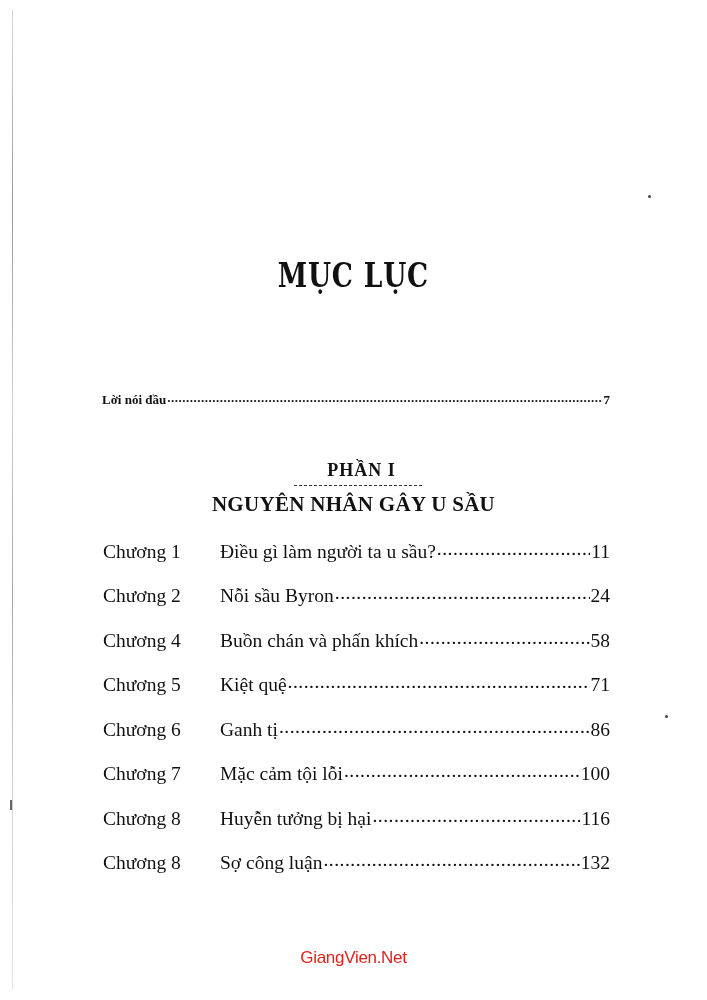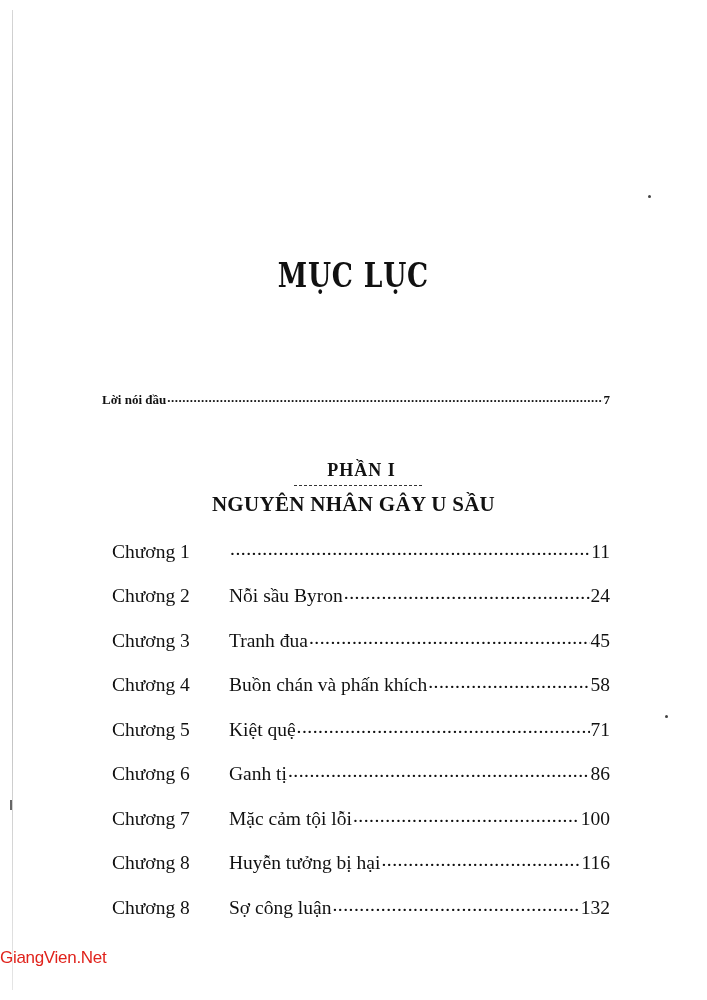"Chương 1" .chapter-num { margin-left: 9px -> none }
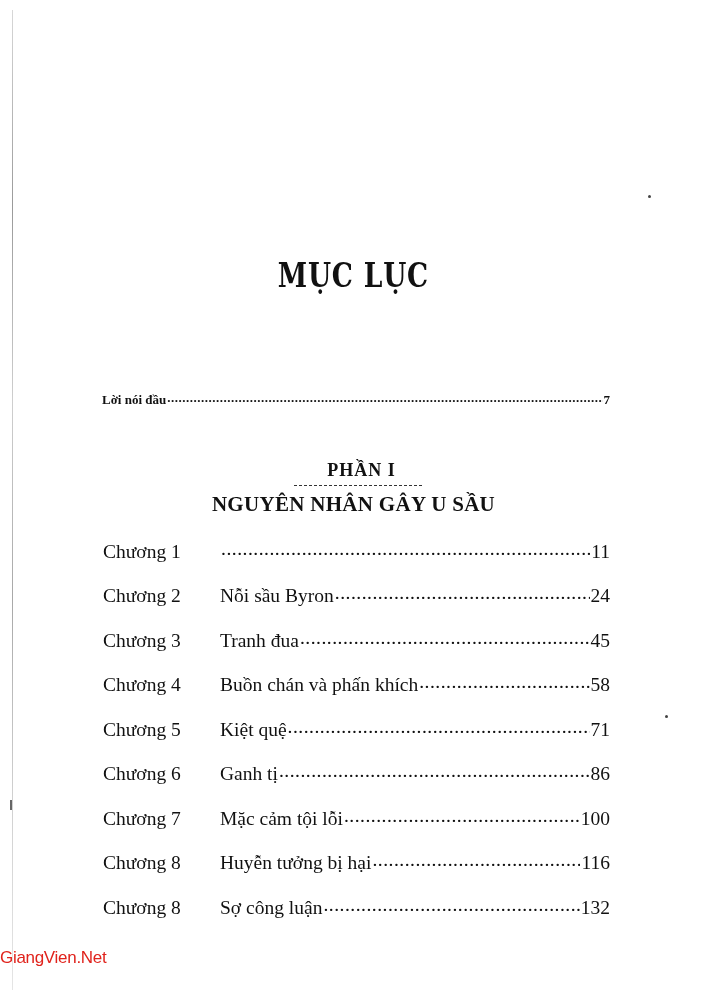"Điều gì làm người ta" span.chapter-title { html: none -> <span>Điều gì làm người ta u sầu?</span> }
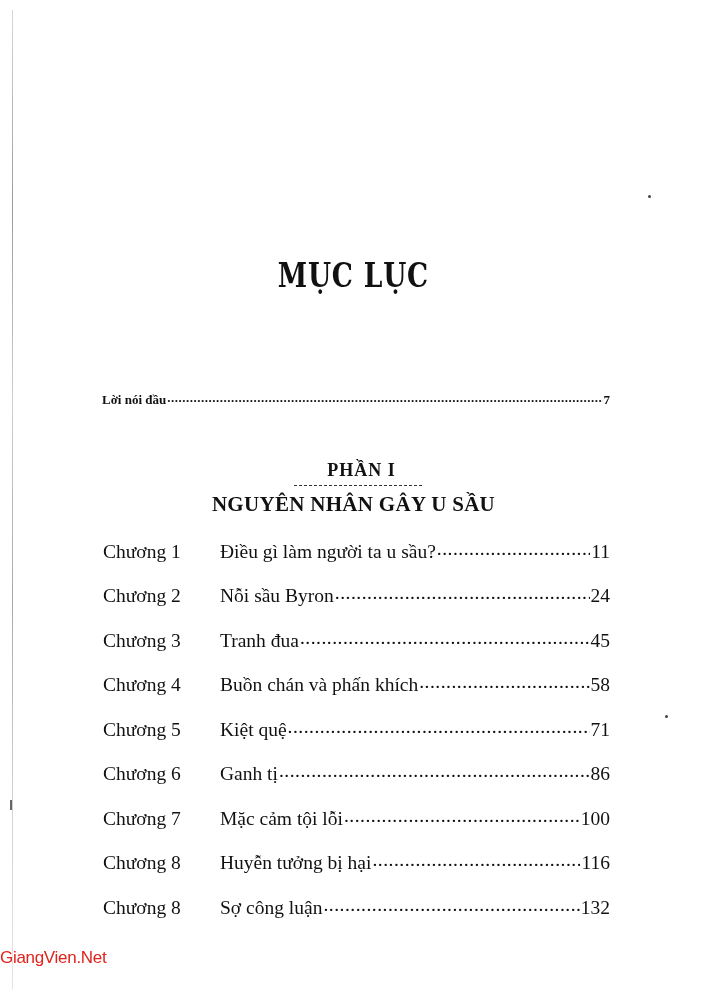"Chương 3" div.chapter-row { html: <div> <span>Chương 3</span> <span>Tranh đua</span> <span></span> <span>45</span> </div> -> none }
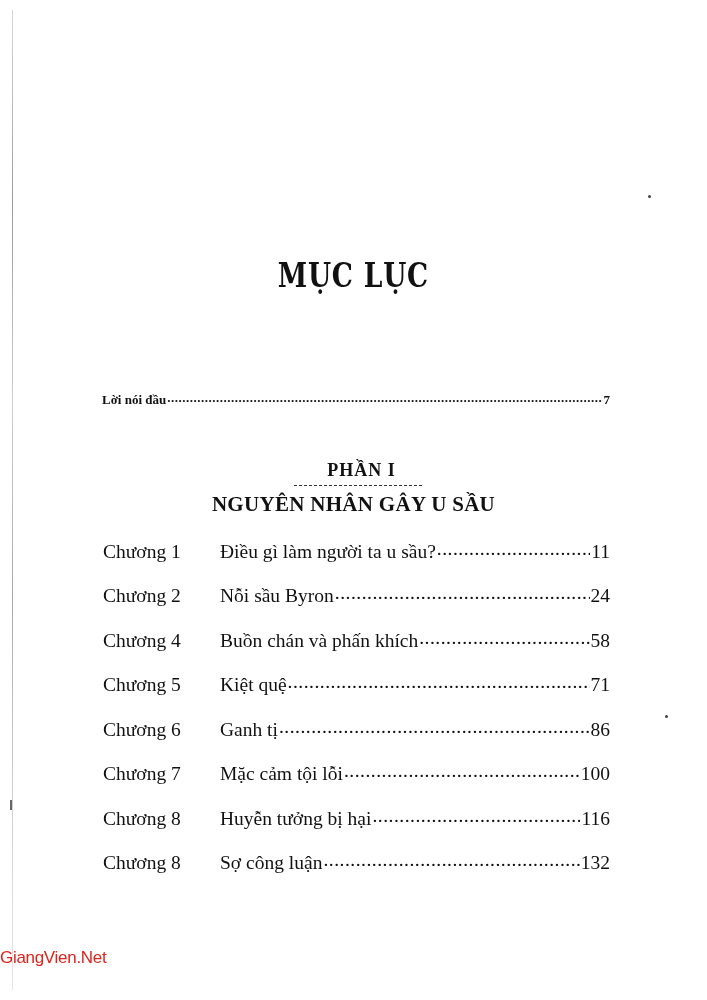"GiangVien.Net" .watermark { text-align: left -> center }
